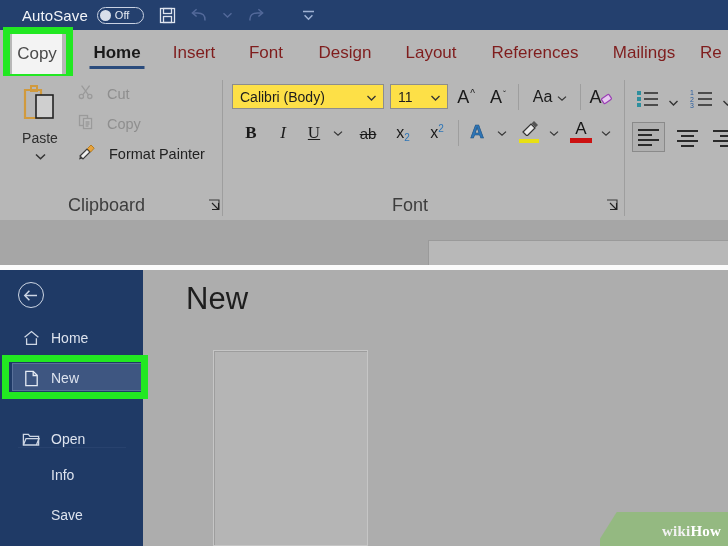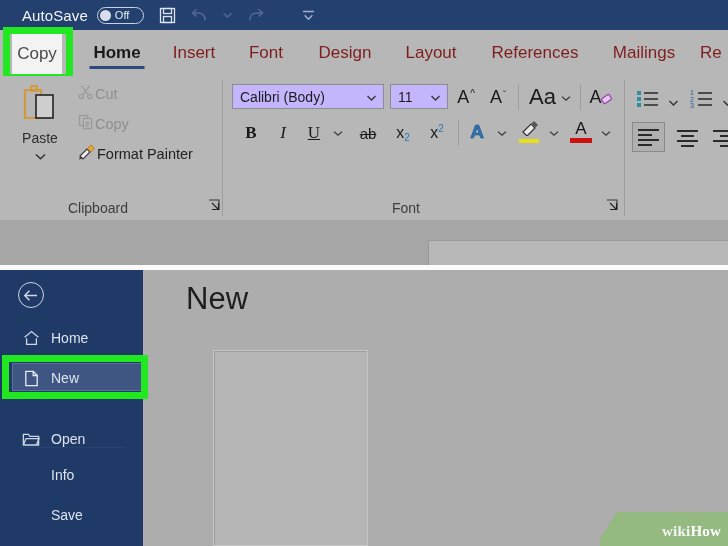"Cut" .cb-item { gap: 1px -> 13px }
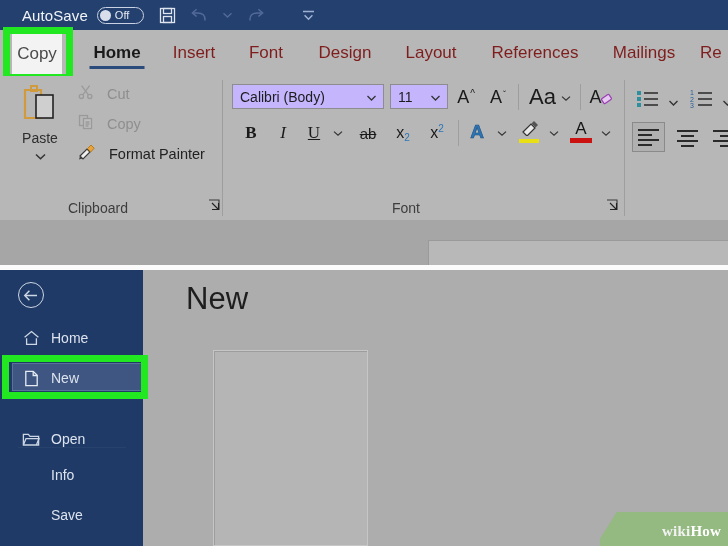"Calibri (Body)" .fontbox { background: #c4b5fd -> #fde047 }
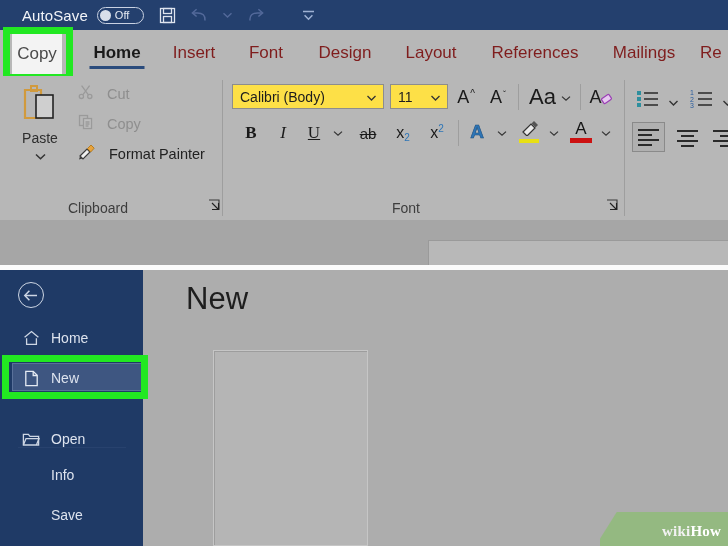"Aa" span { font-size: 22px -> 16px }
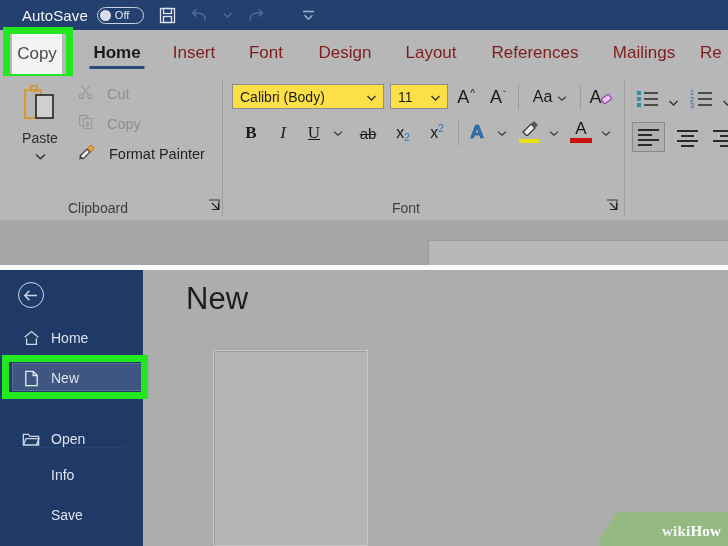"Clipboard" .group-label { font-size: 14px -> 18px }
